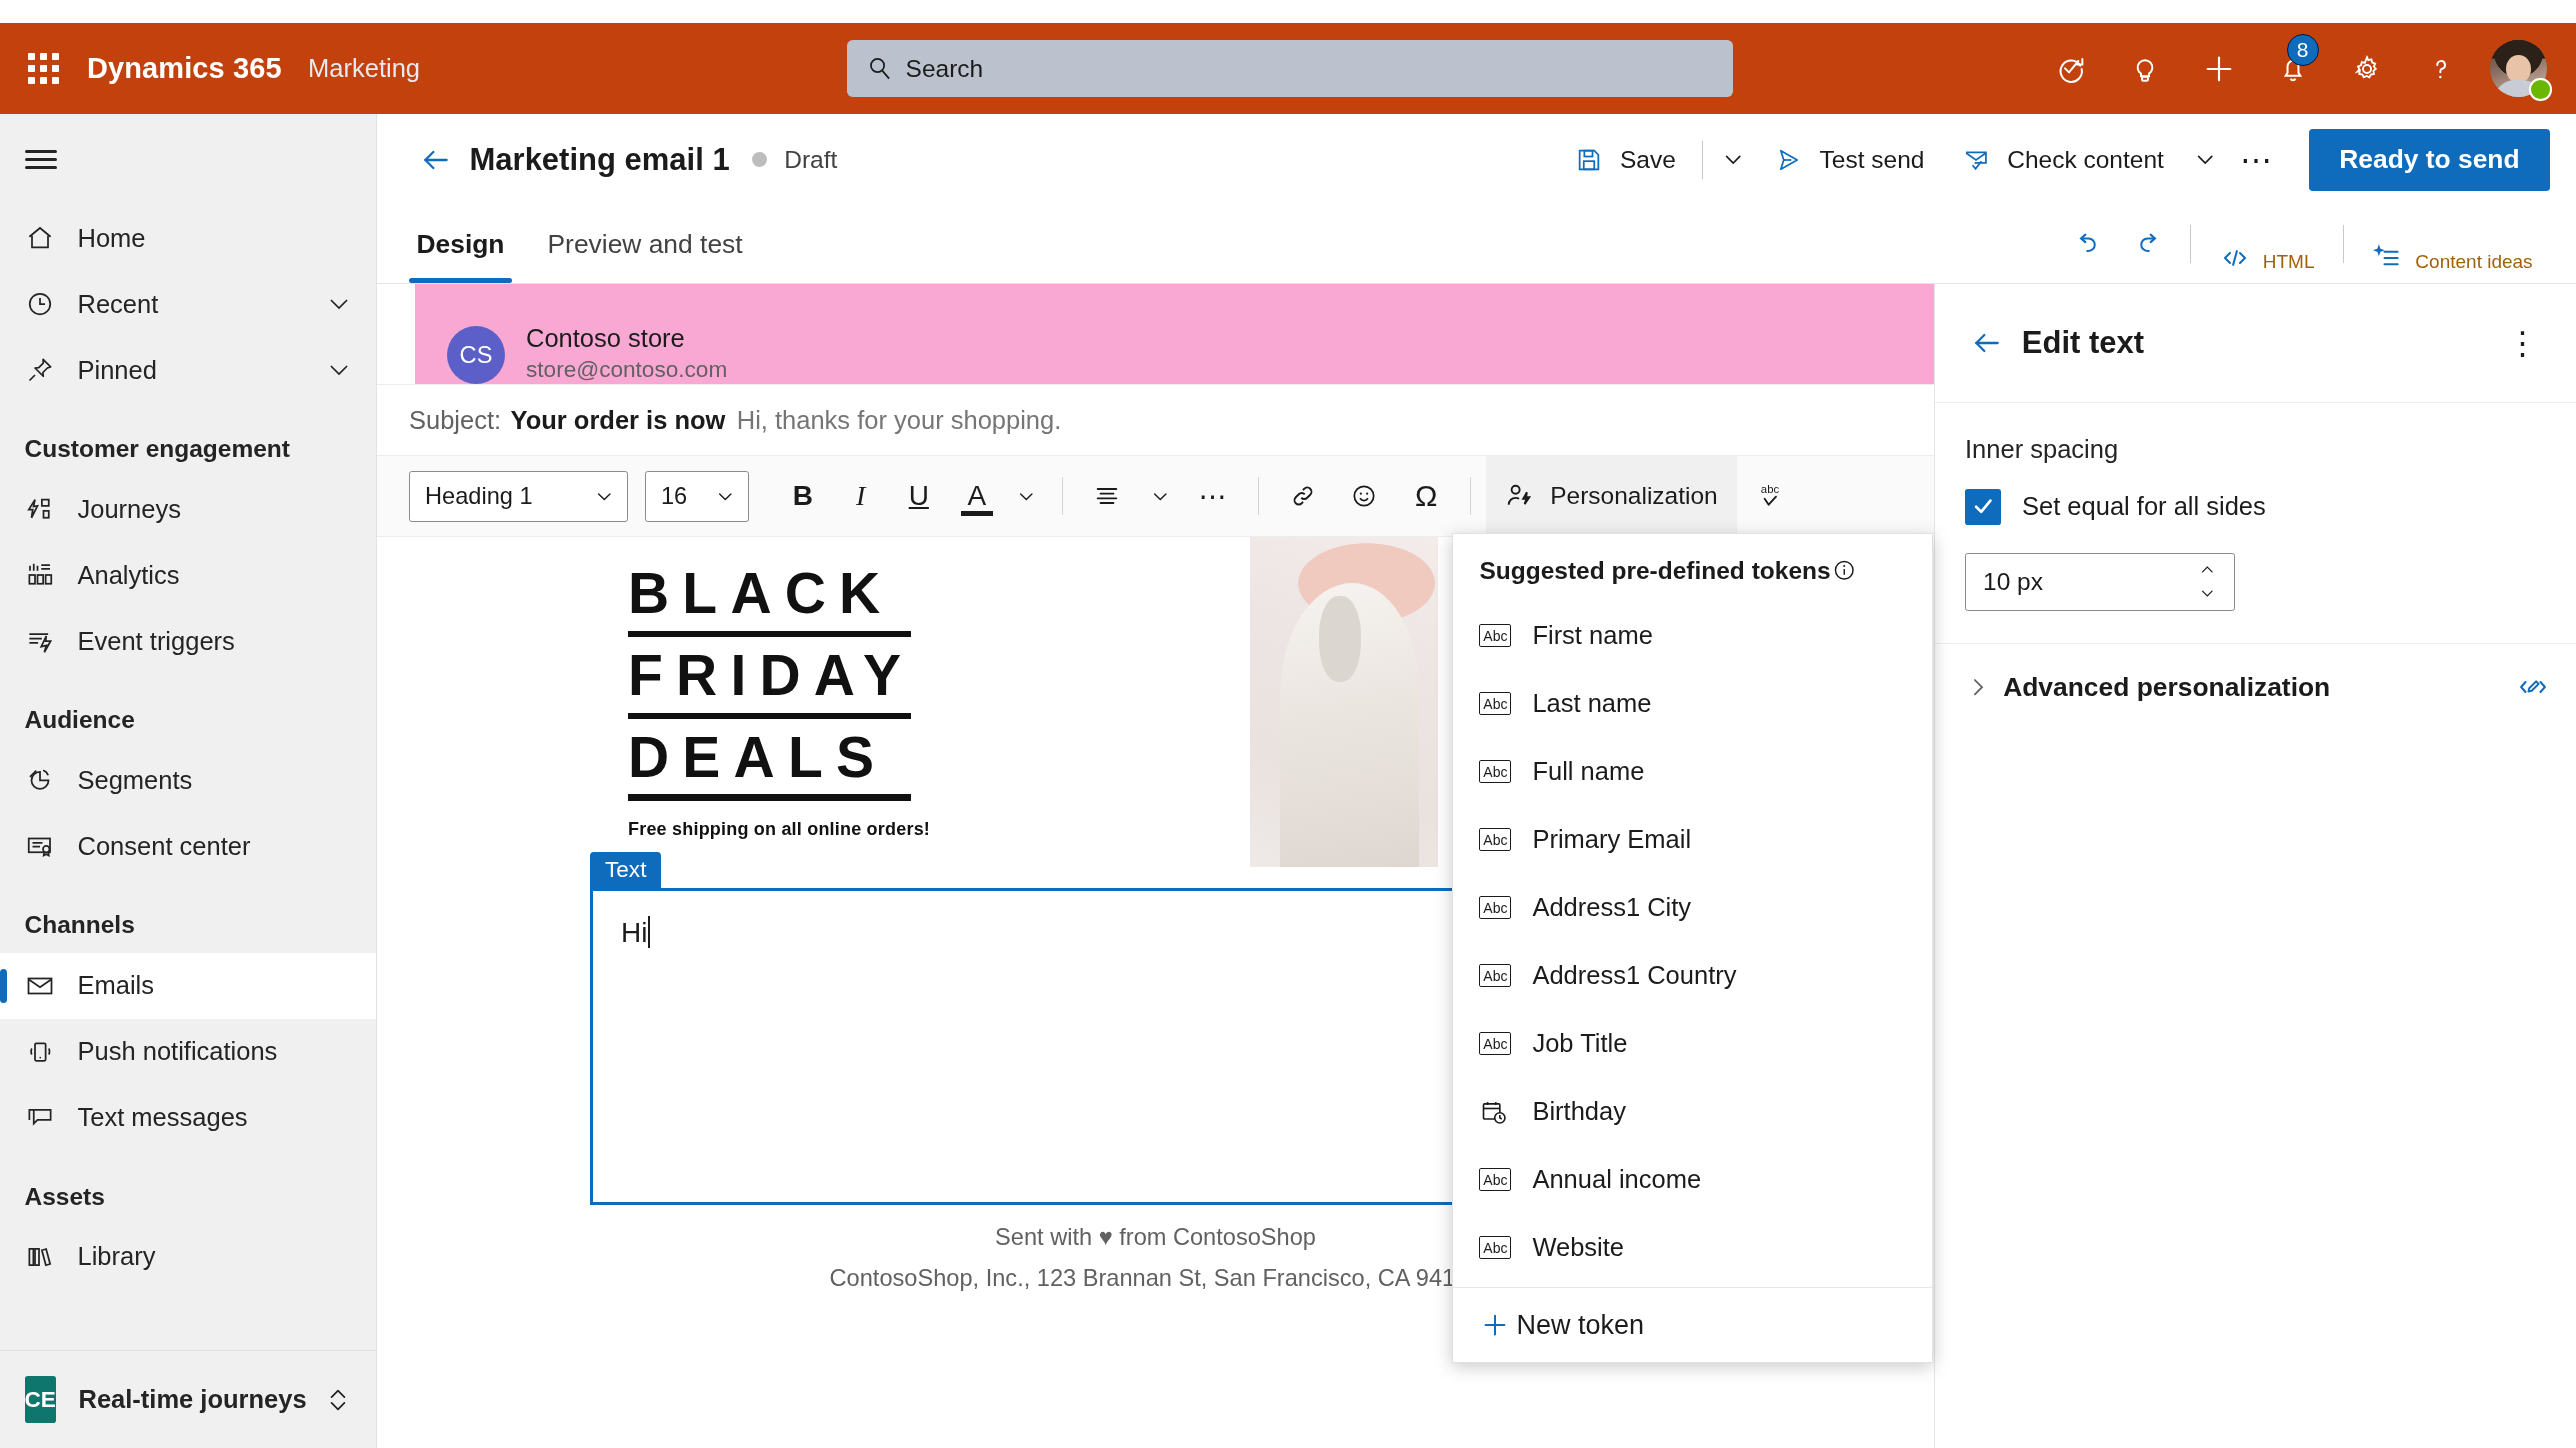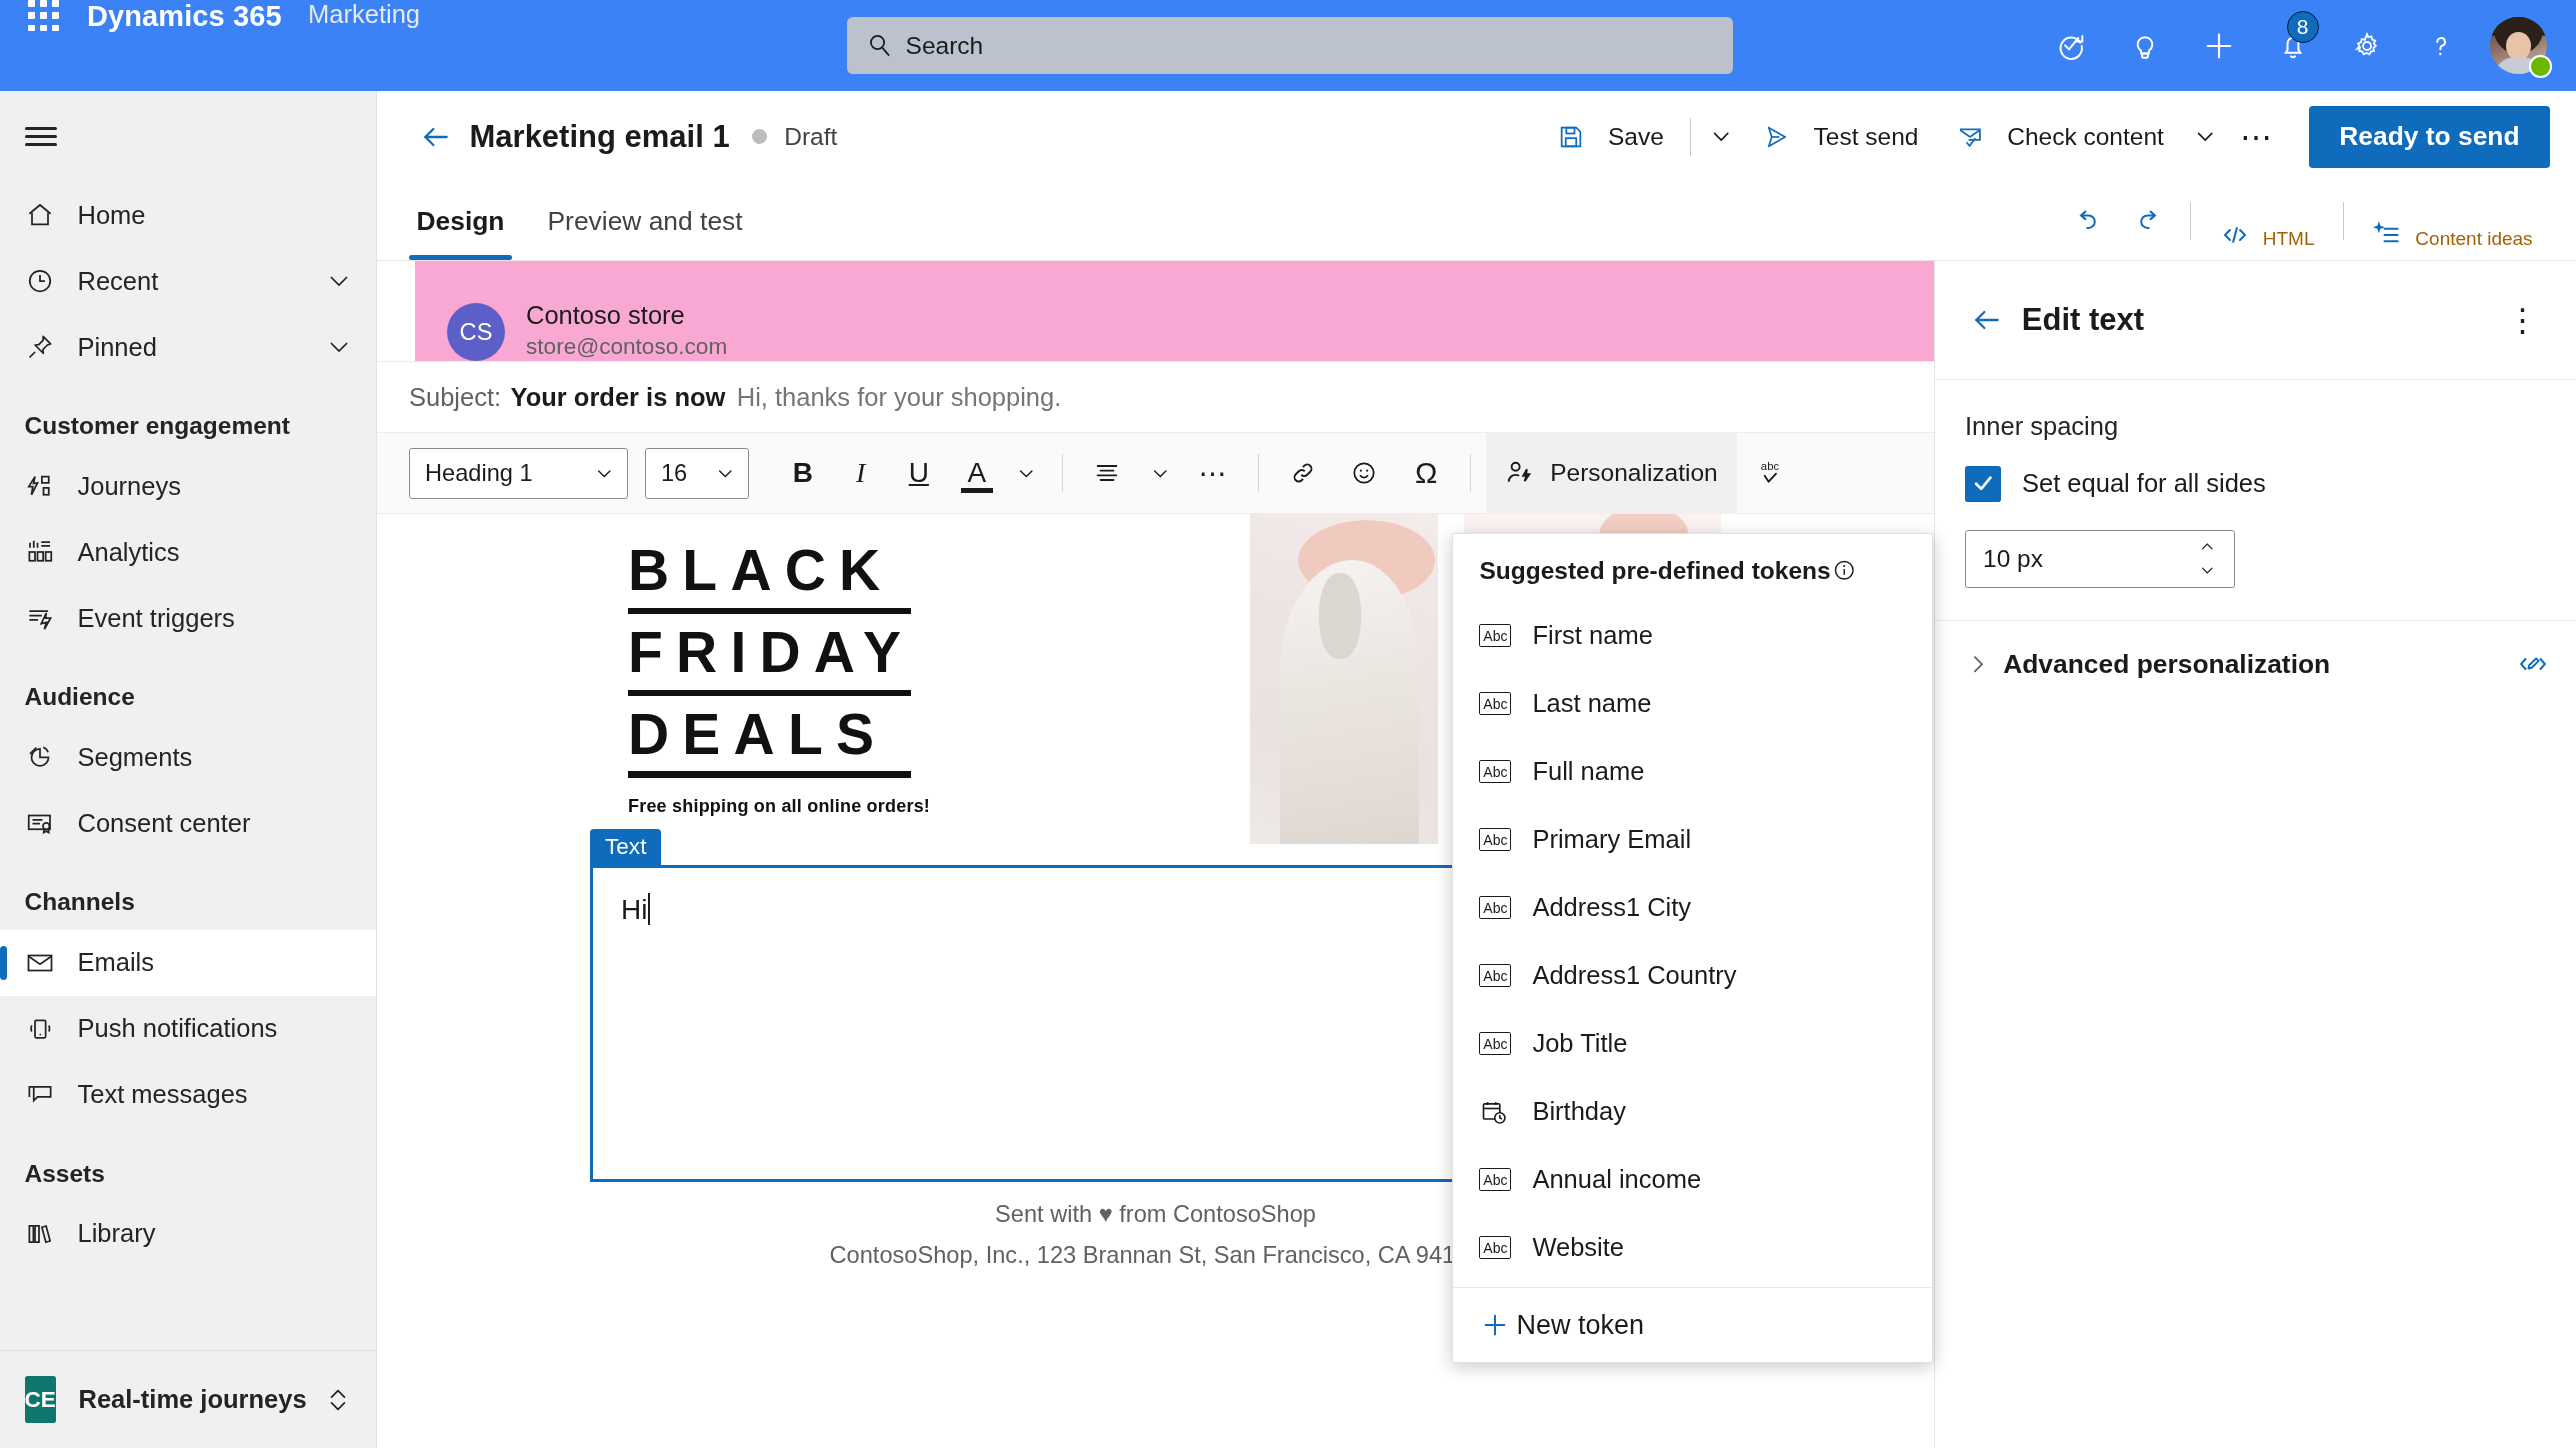"Dynamics 365" .topbar { align-items: flex-start -> center; background: #3b82f6 -> #c2410c; margin-top: none -> 23px }
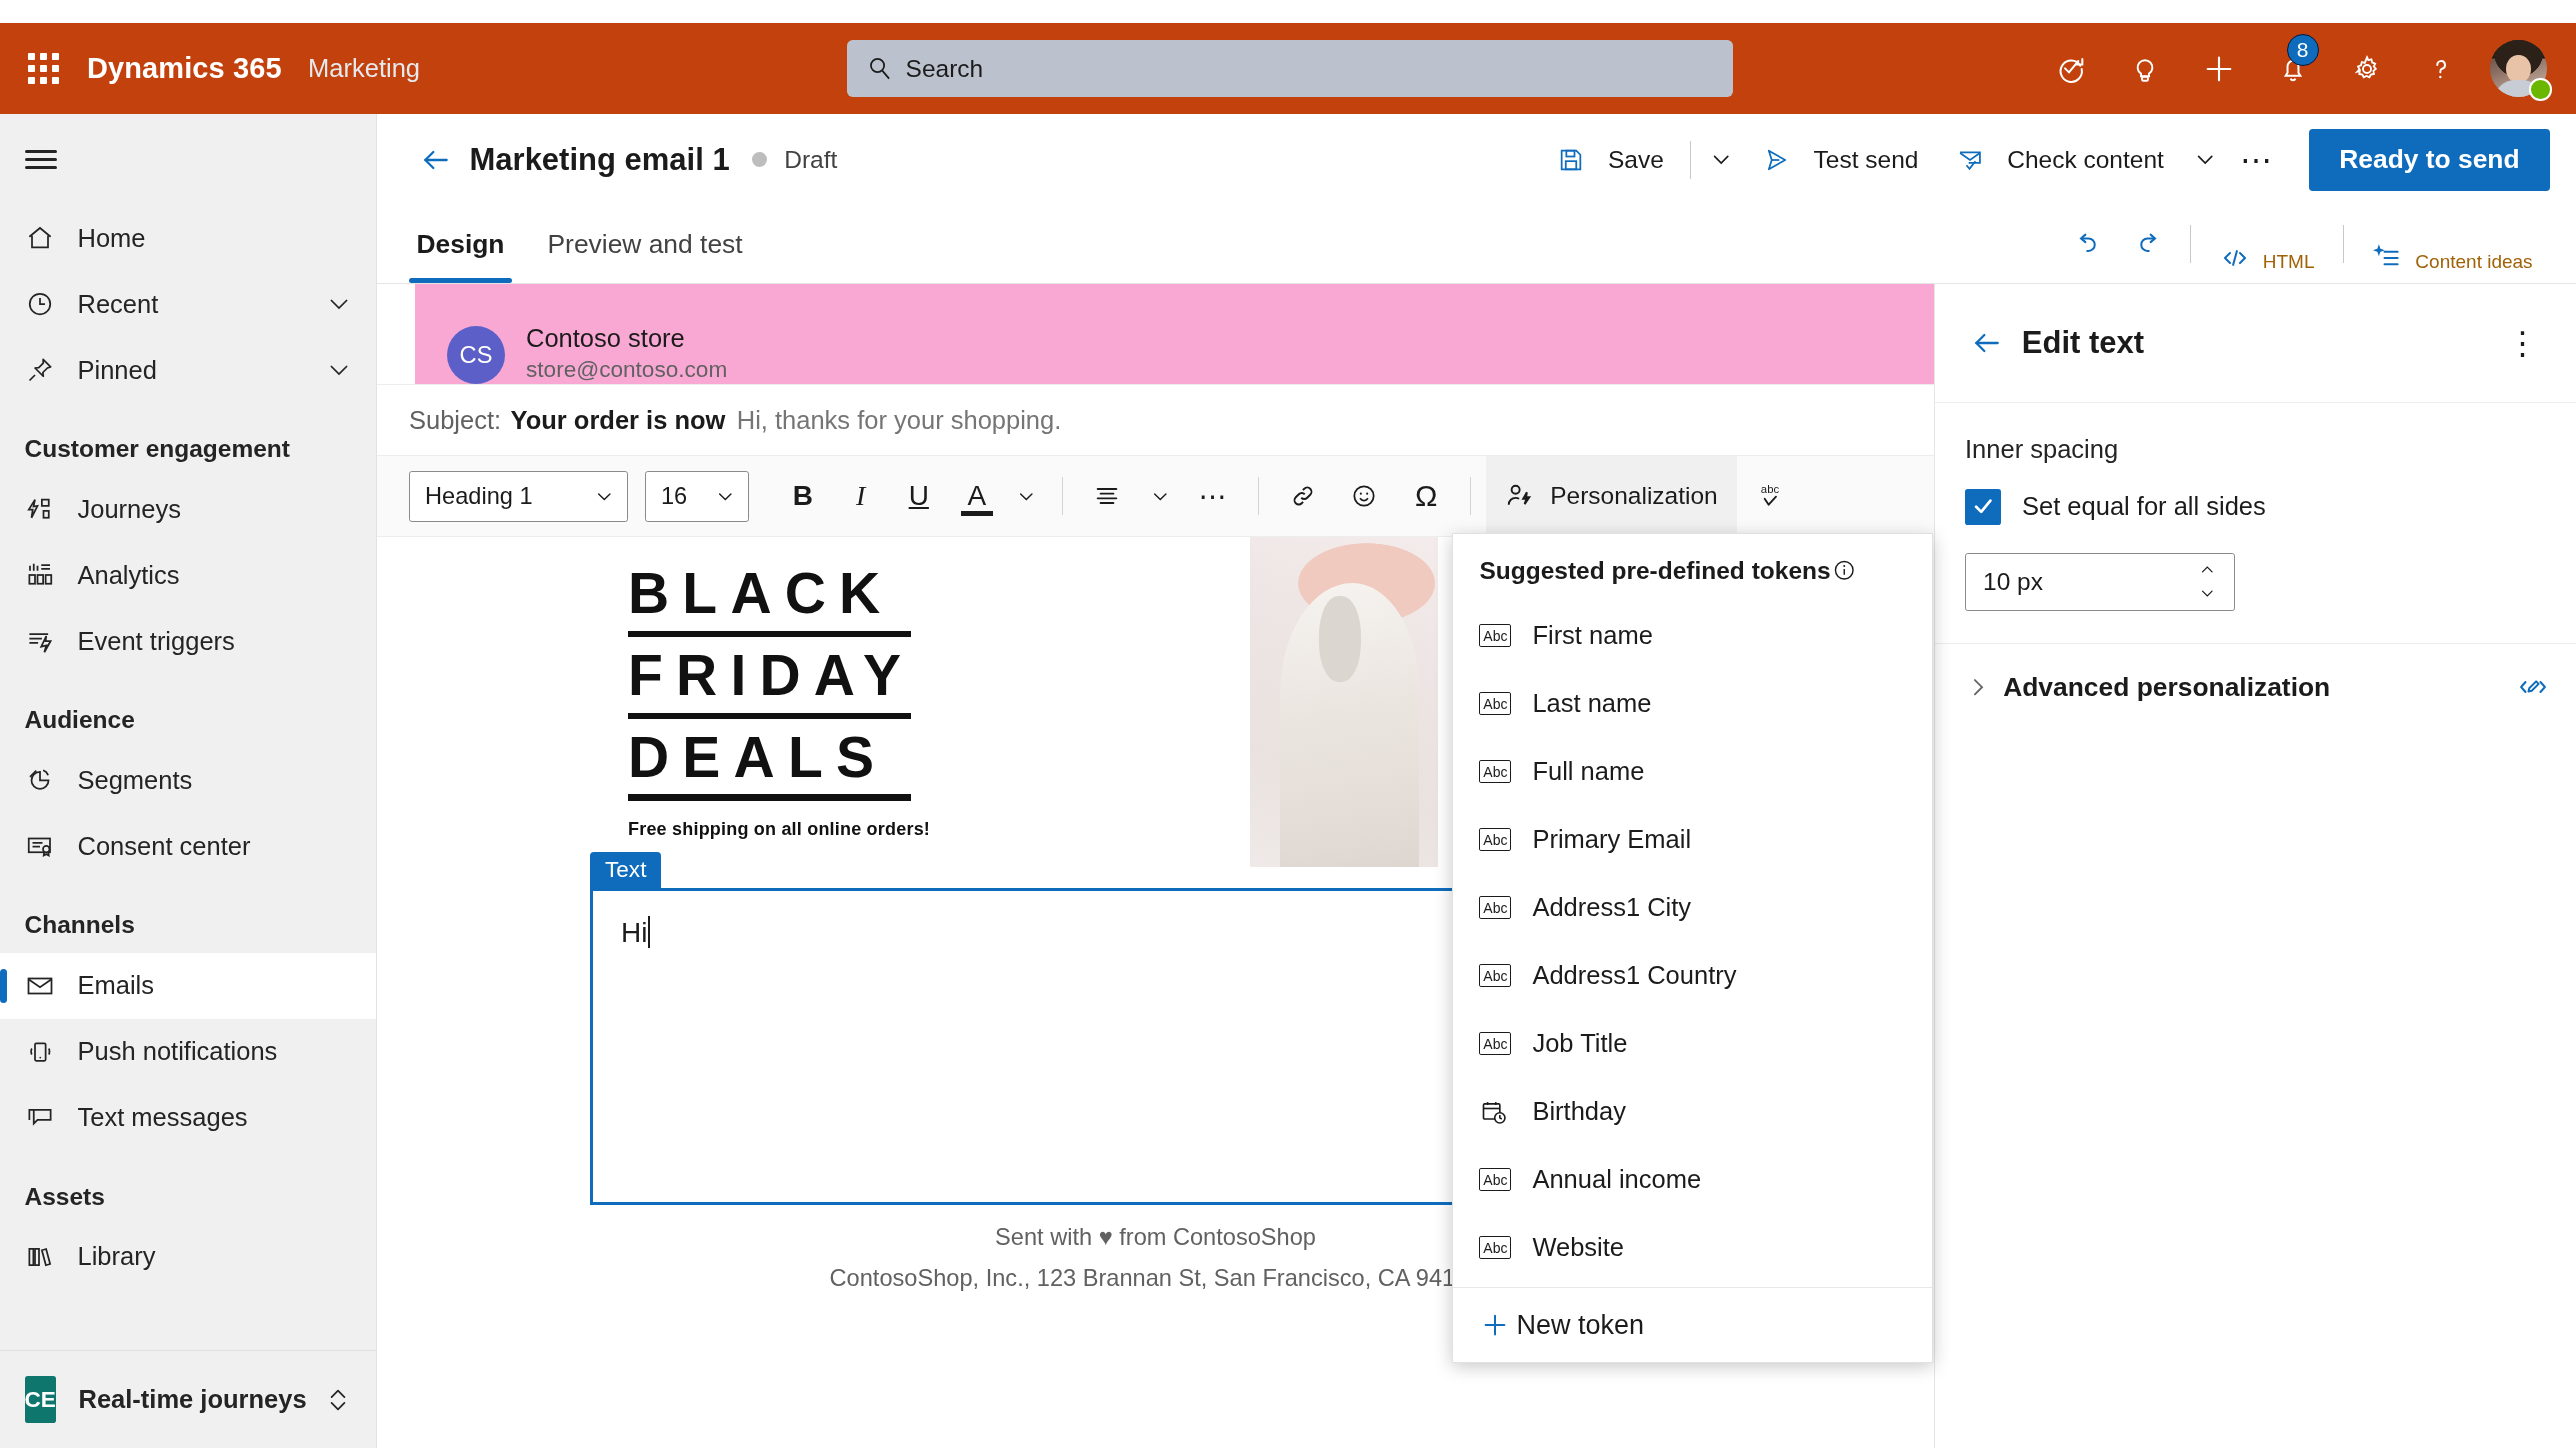"Save" .cmd-btn { gap: 23px -> 17px }
